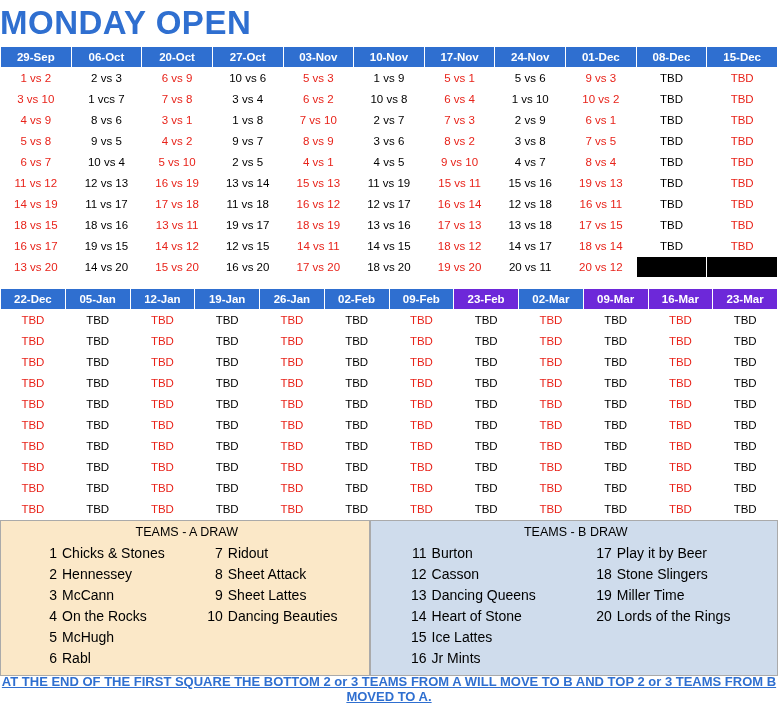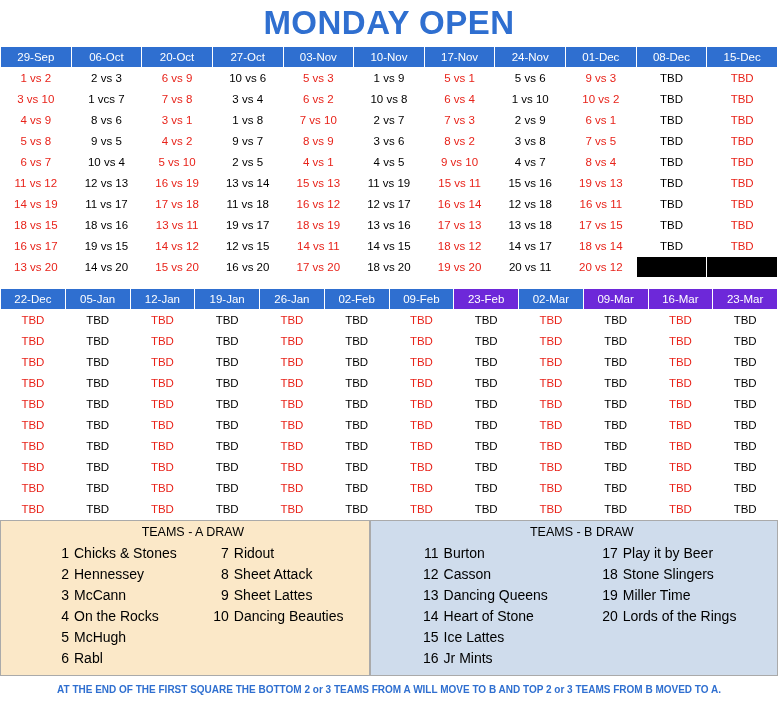"MONDAY OPEN" .title-bar { justify-content: center -> none }
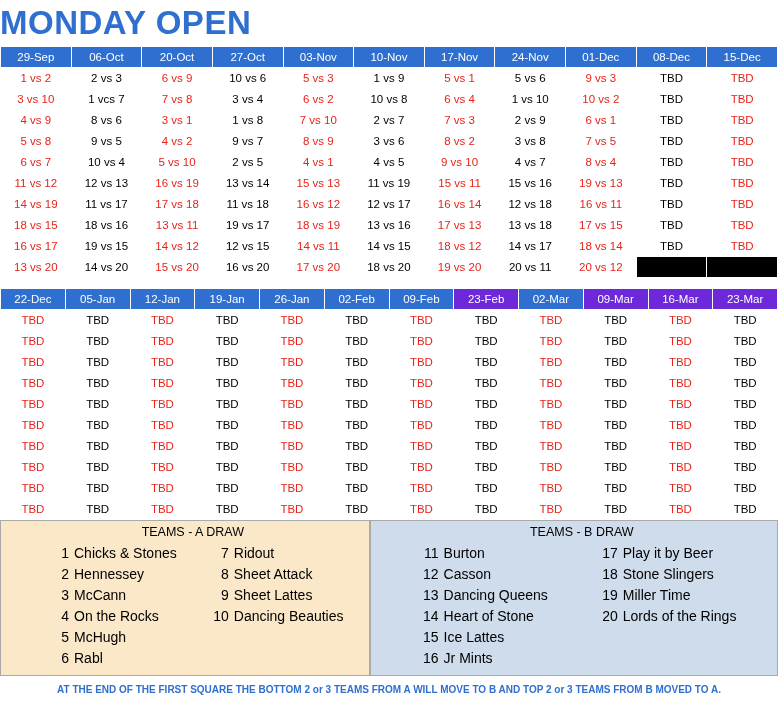"29-Sep" th.hdr { font-weight: normal -> bold }
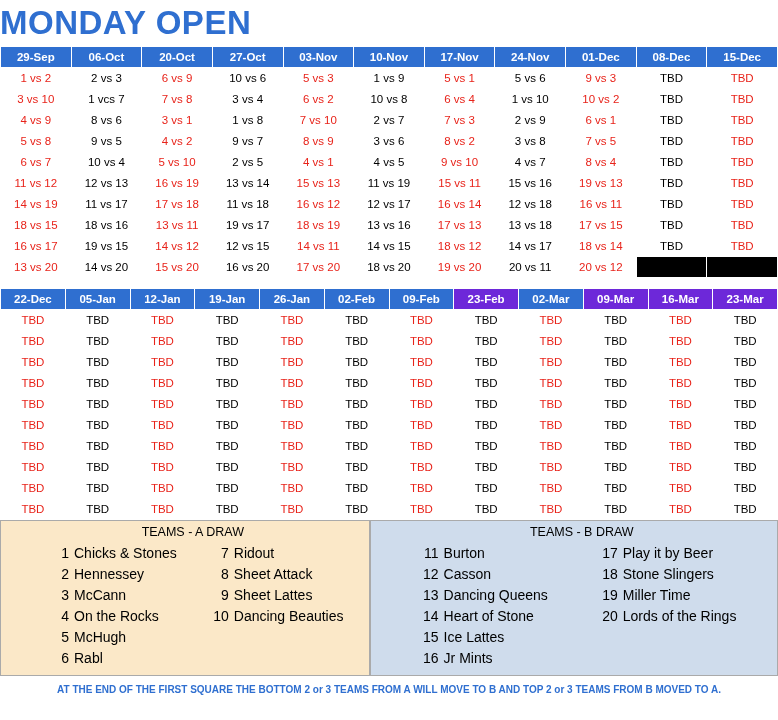"TEAMS - A DRAW" .teams-panel { padding: 4px 0 6px 16px -> 4px 0 6px 4px }
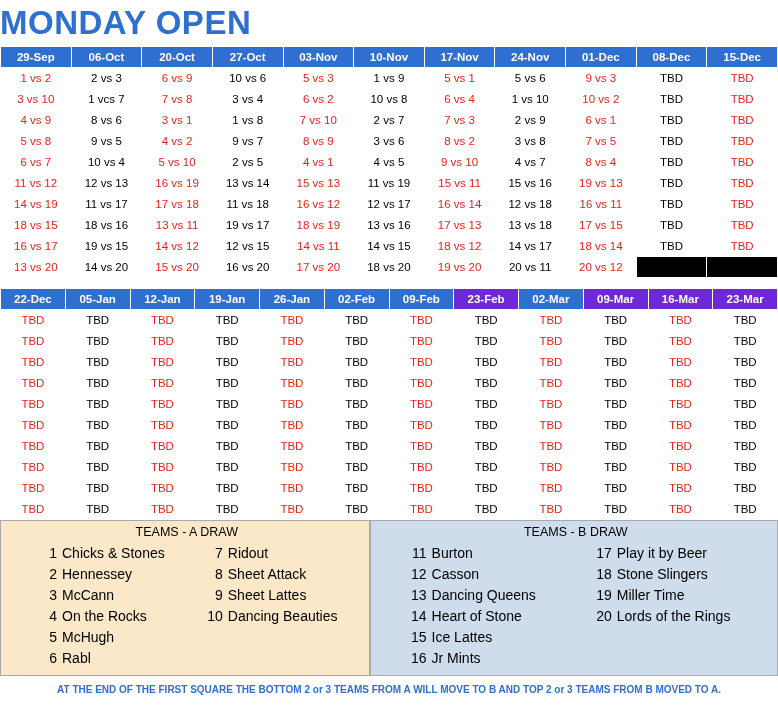"AT THE END OF THE" .footer-text { font-size: 10px -> 13px; text-decoration: none -> underline }
